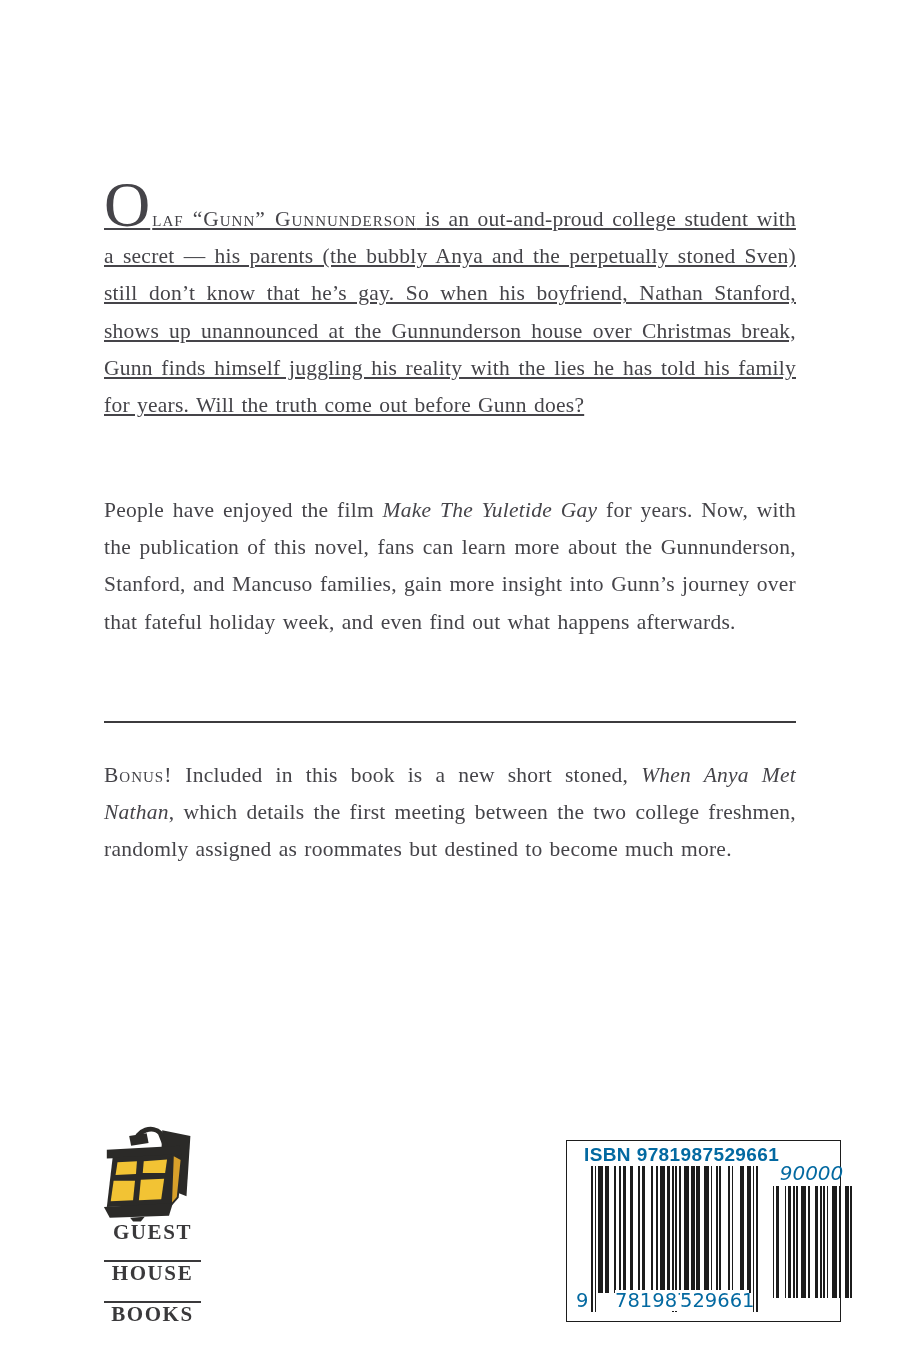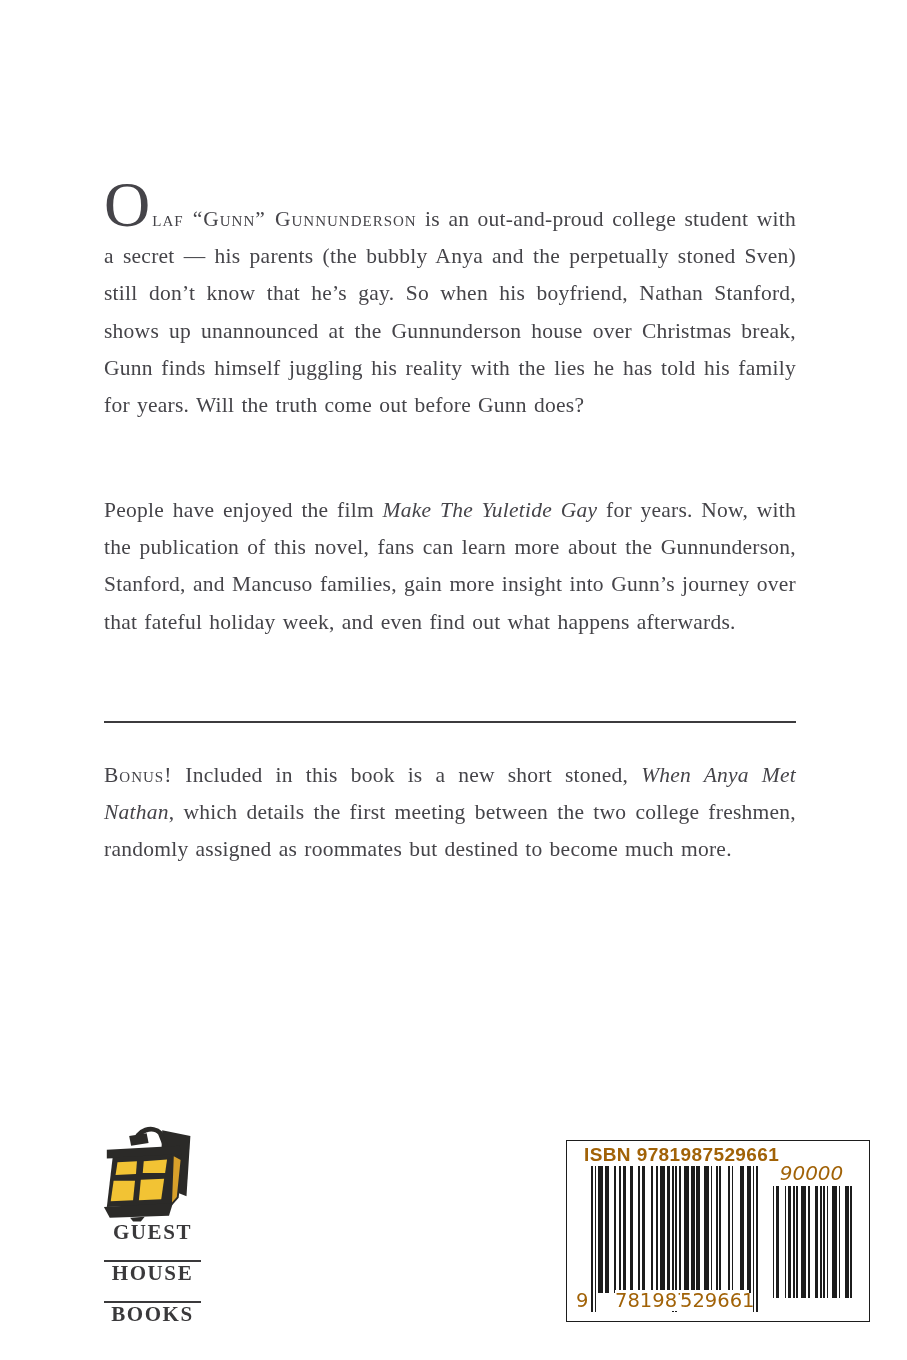"Olaf “Gunn” Gunnunderson is an" #p1 { text-decoration: none -> underline }
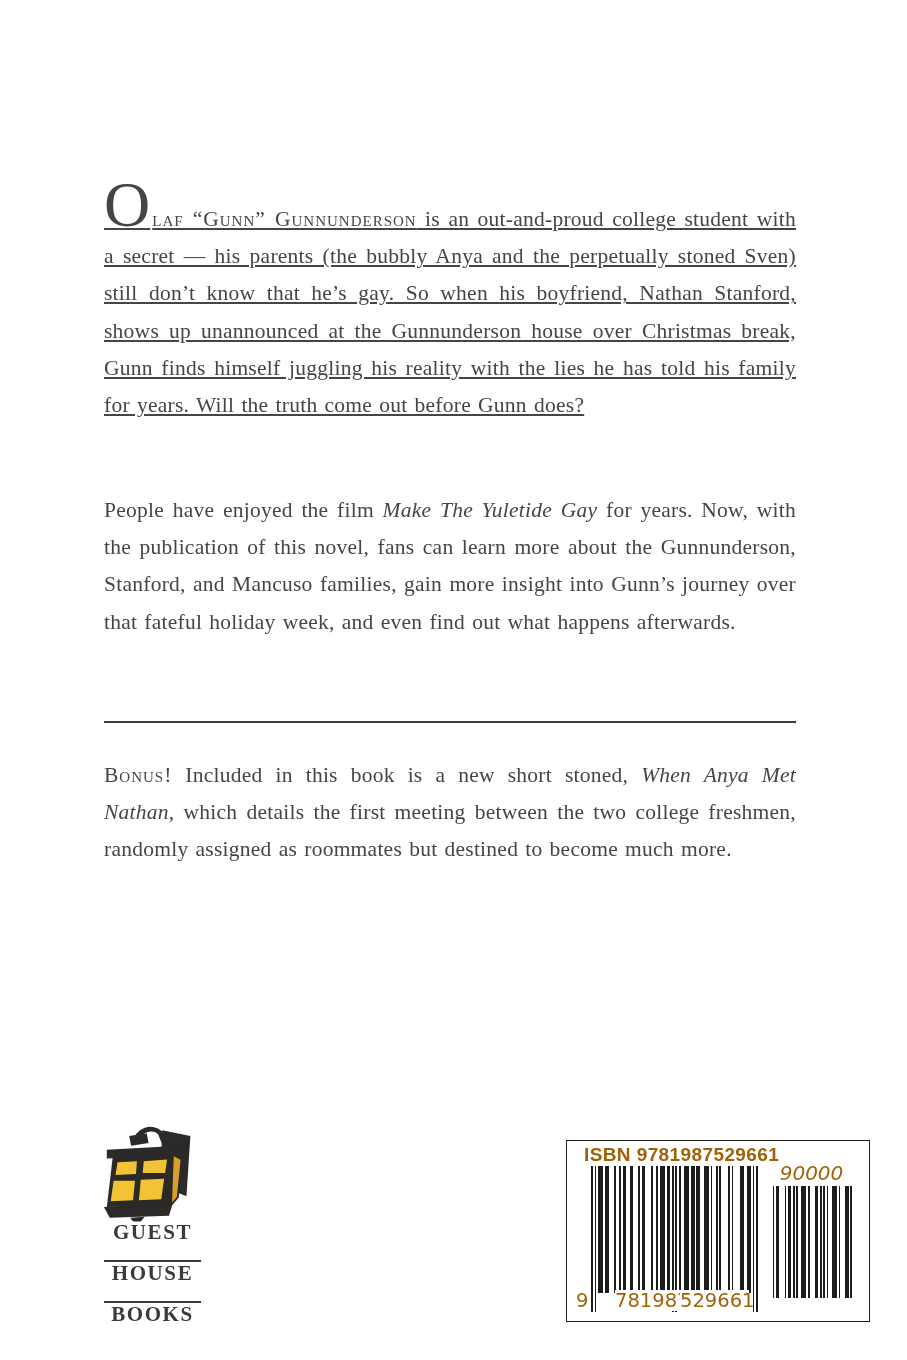"ISBN 9781987529661" .barcode-box { color: #a16207 -> #0369a1; width: 304px -> 275px }
